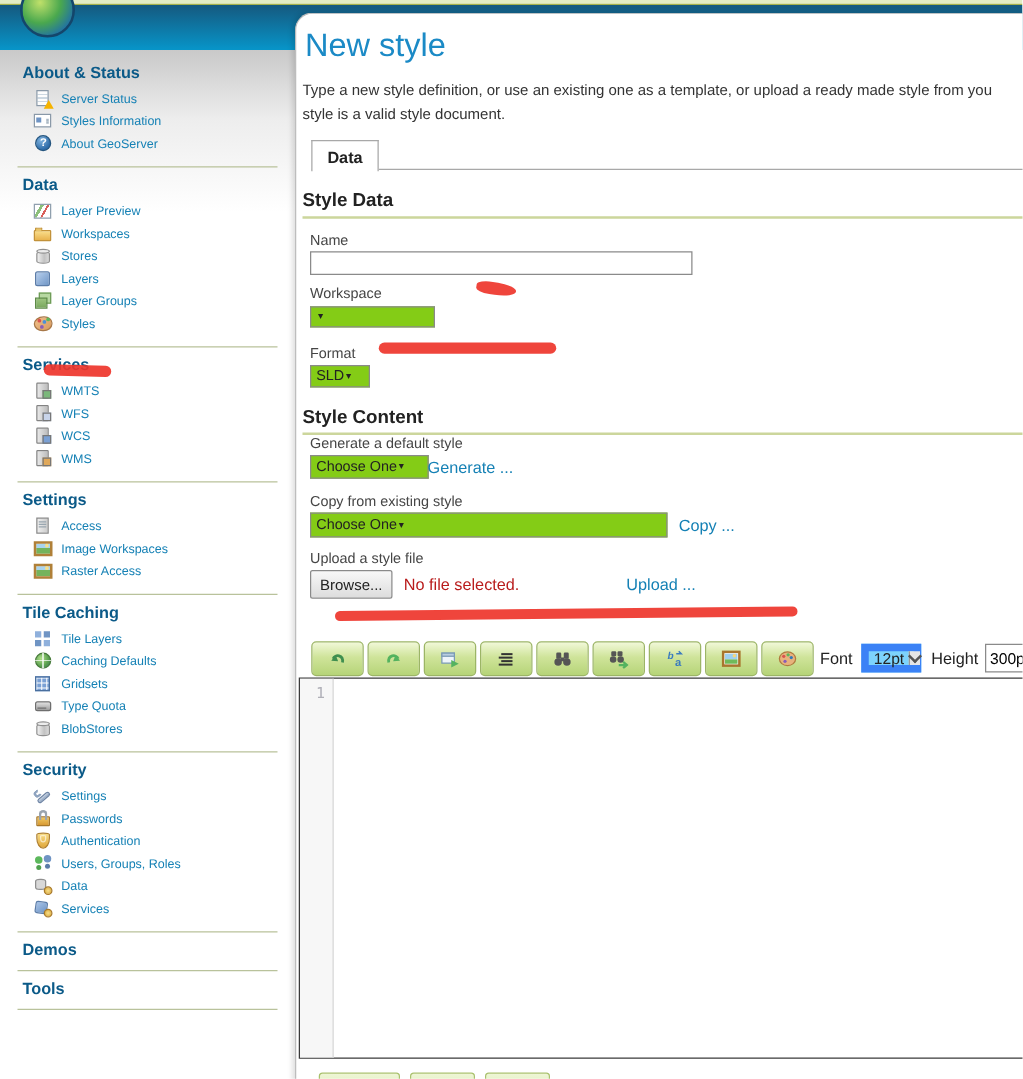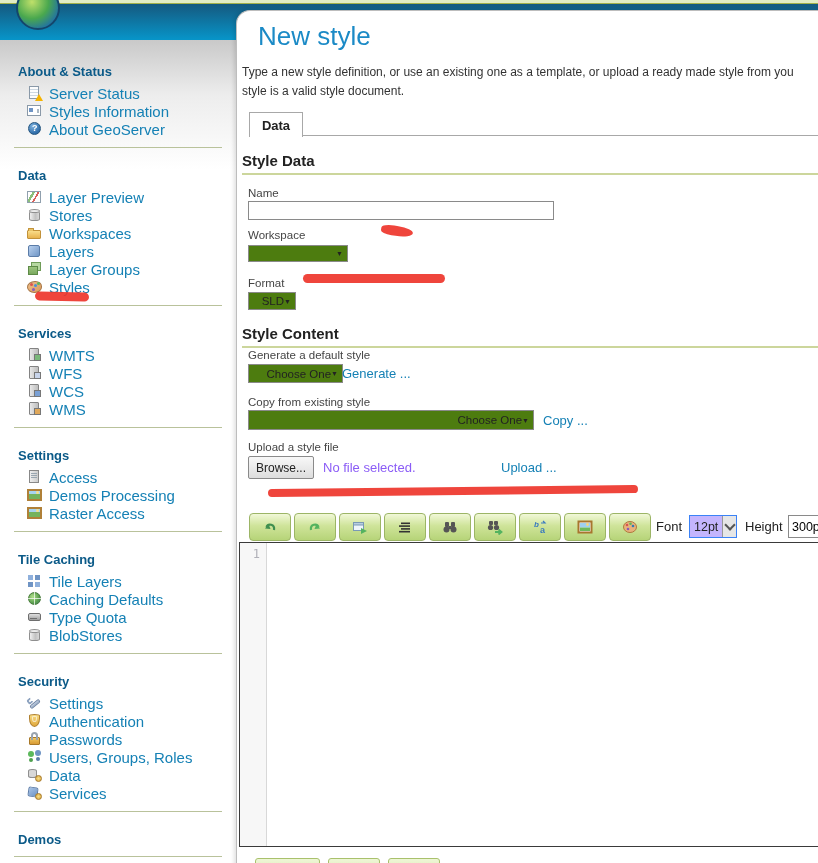"New style" .ptitle { left: 21px -> 7px }
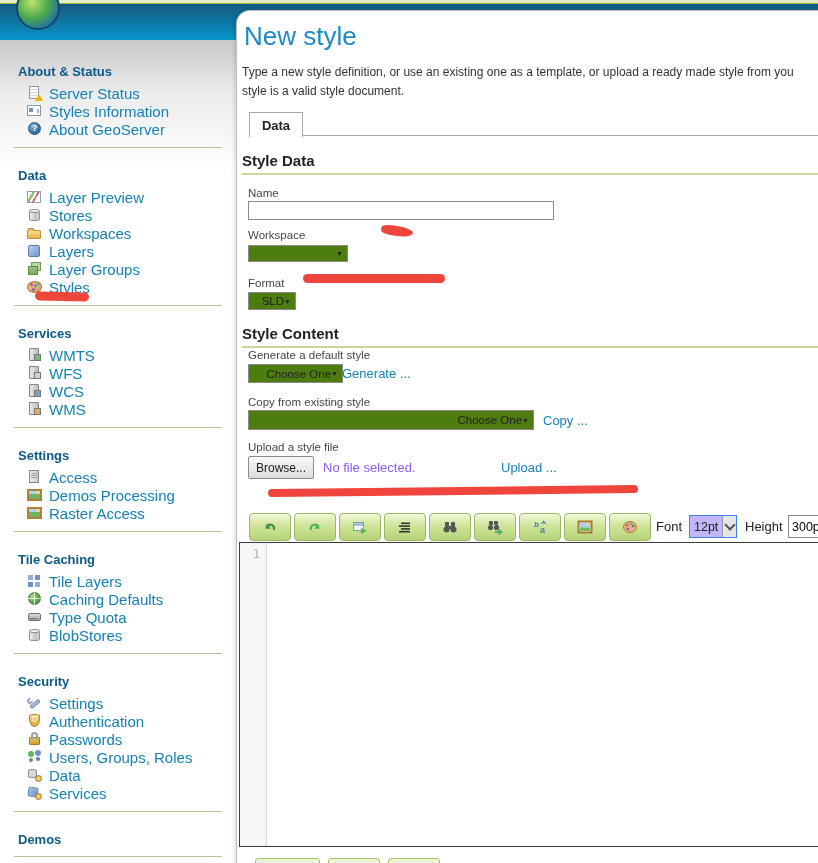"About & Status" .shead { margin: 20px 0 5px 18px -> 6px 0 5px 18px }
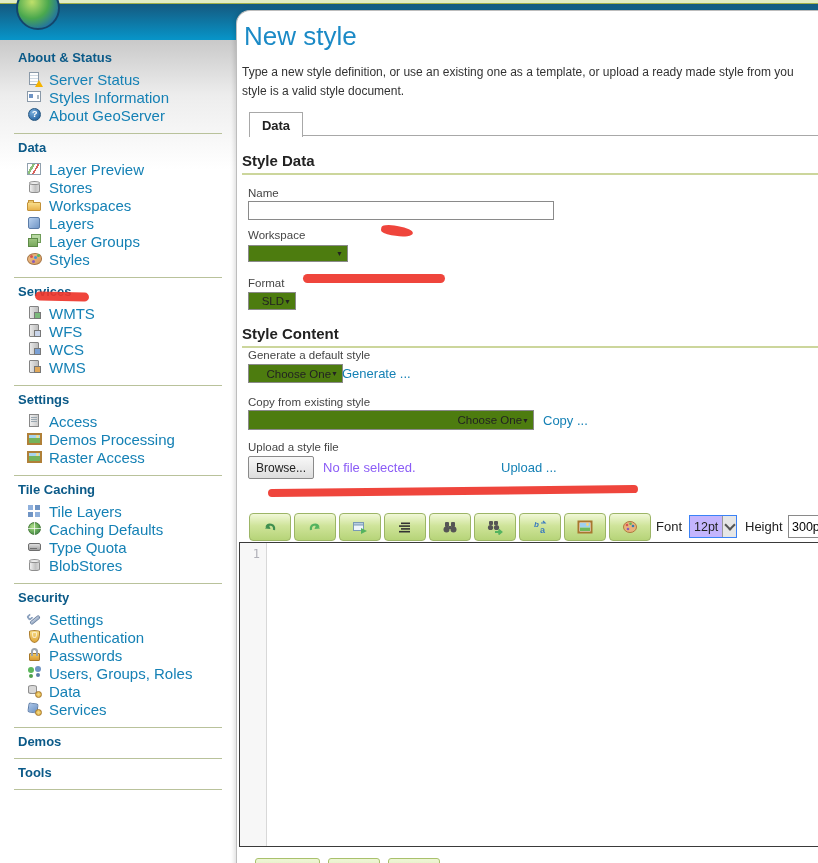"Server Status" .sitem a { font-size: 15px -> 10px }
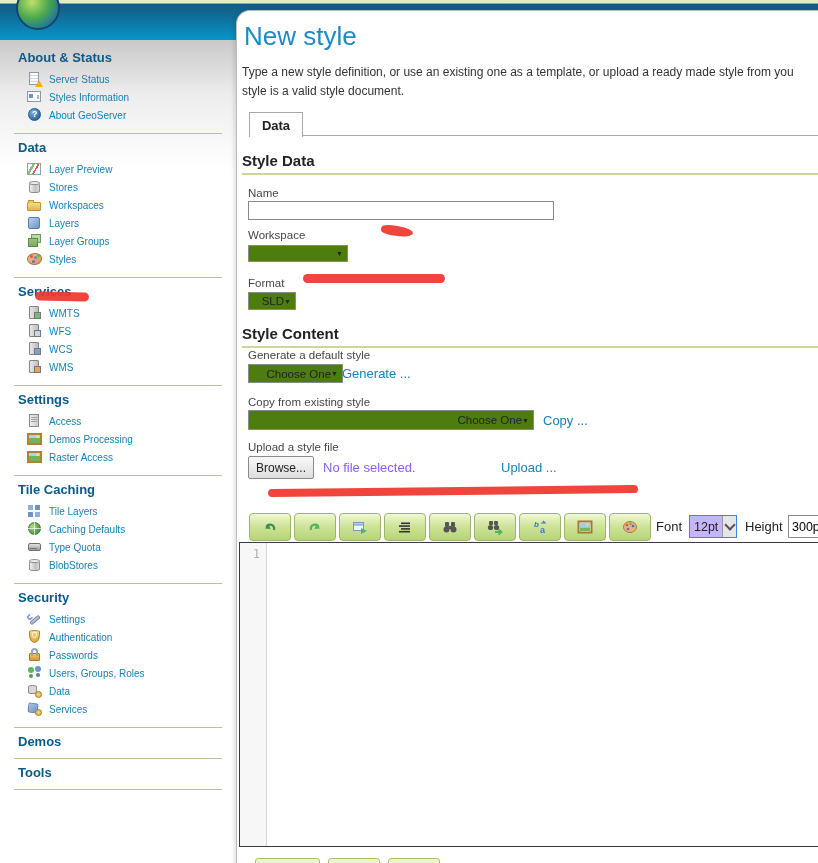"Stores" div.sitem { order: before "Workspaces" -> after "Workspaces" }
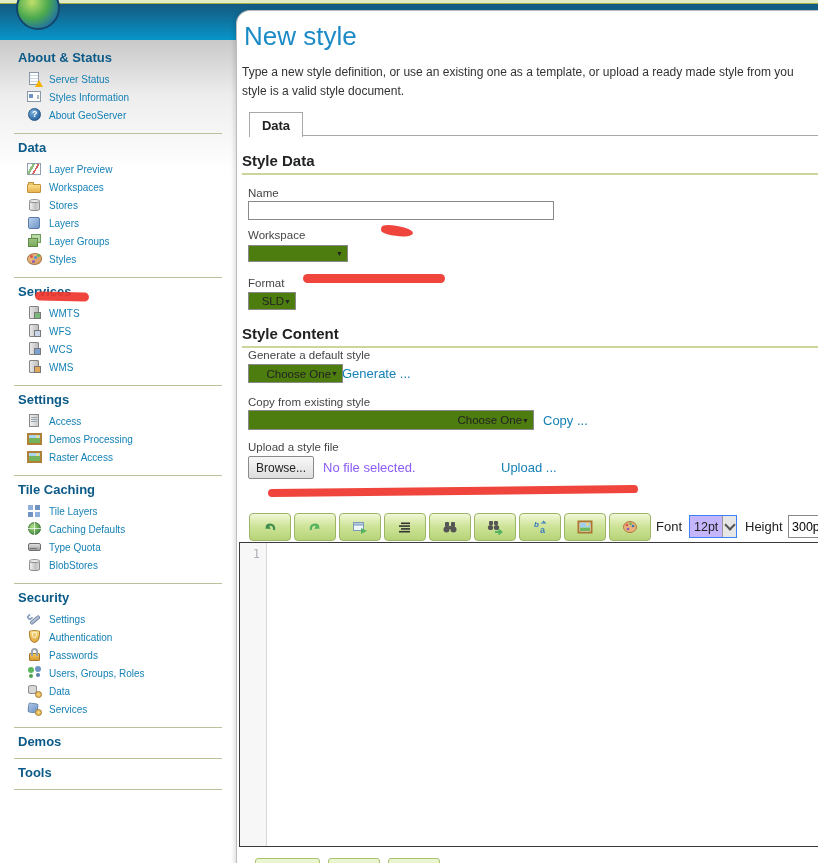"SLD" .sel { background: #4d7c0f -> #84cc16; justify-content: flex-end -> flex-start }
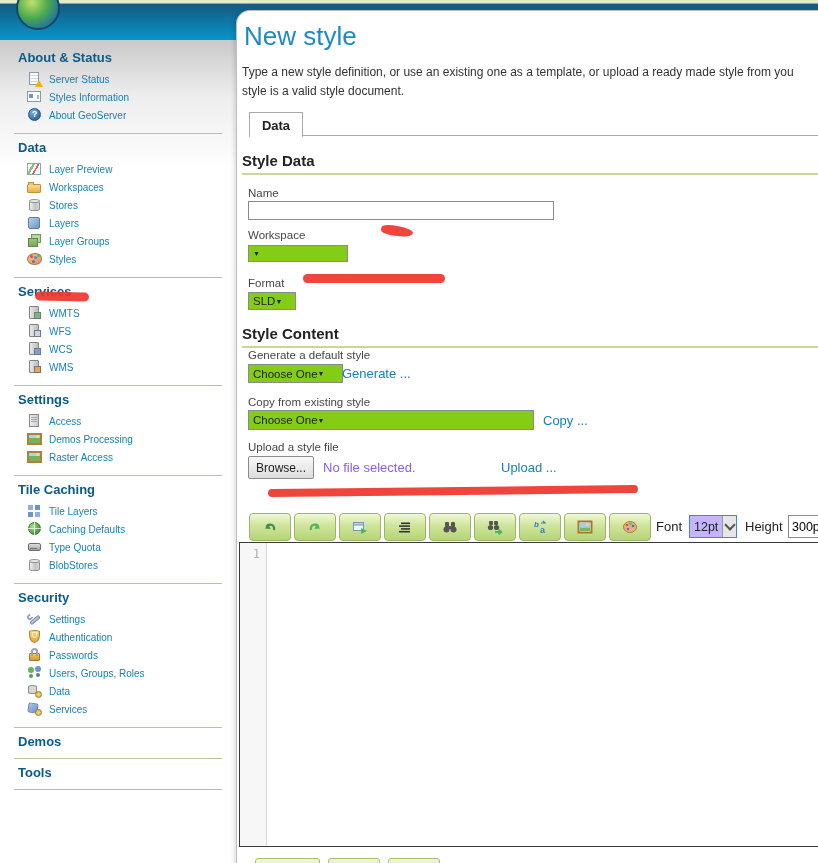"Demos Processing" a { text: Demos Processing -> Image Workspaces }
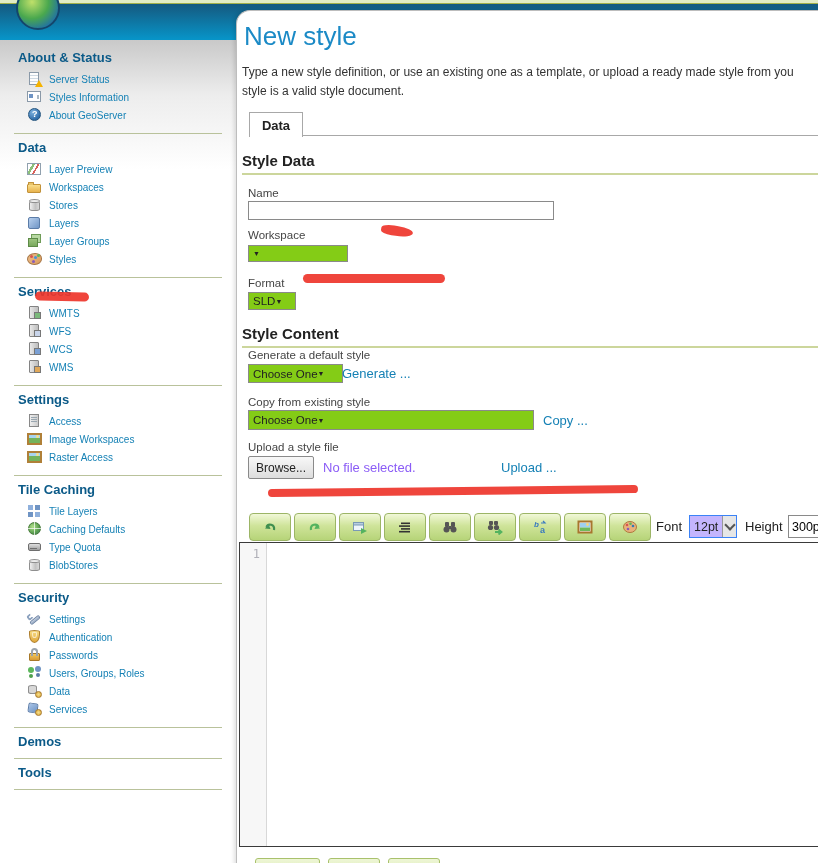"No file selected." .plain { color: #8b5cf6 -> #b91c1c }
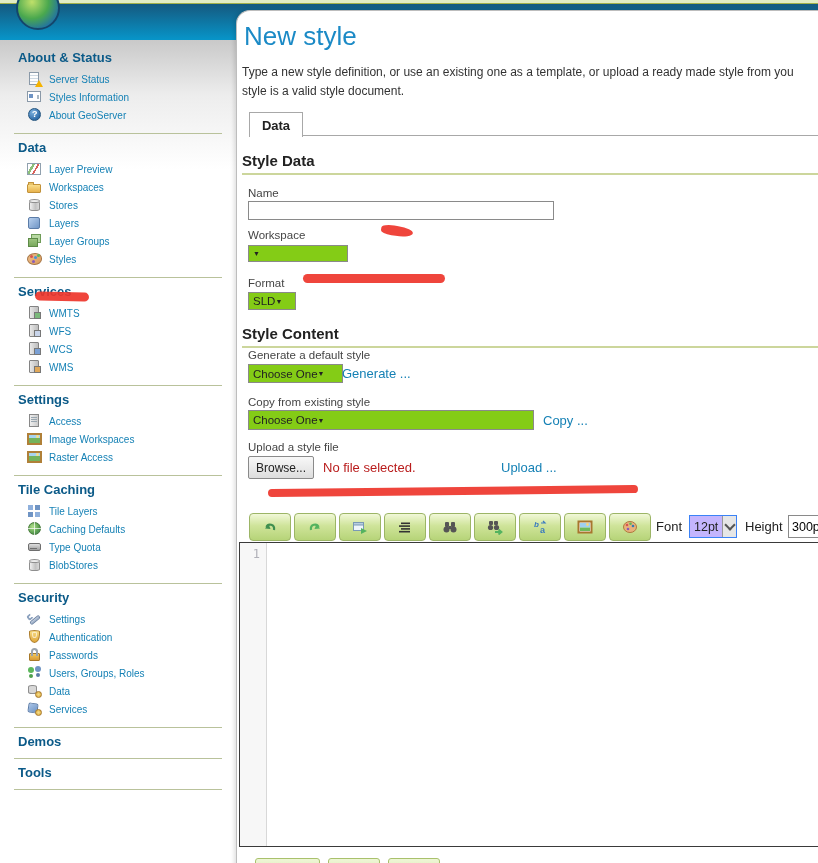"12pt" .fontsel { background: #c4b5fd -> #7dd3fc; border: 1px solid #3b82f6 -> 6px solid #3b82f6 }
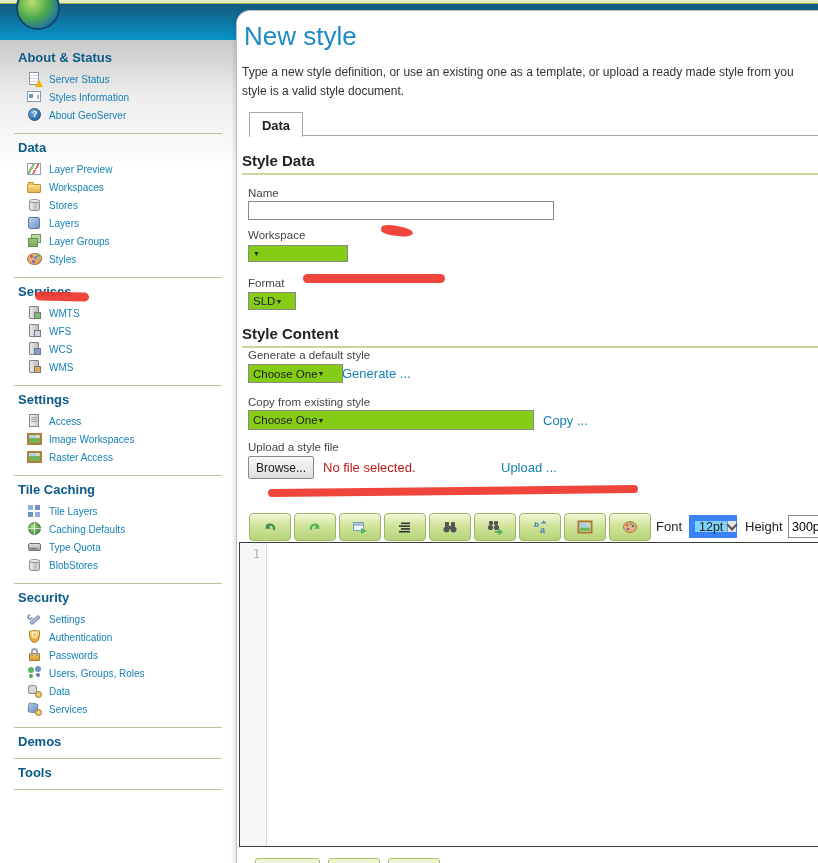"Gridsets" div.sitem { html: none -> <div> <span></span> <a>Gridsets</a> </div> }
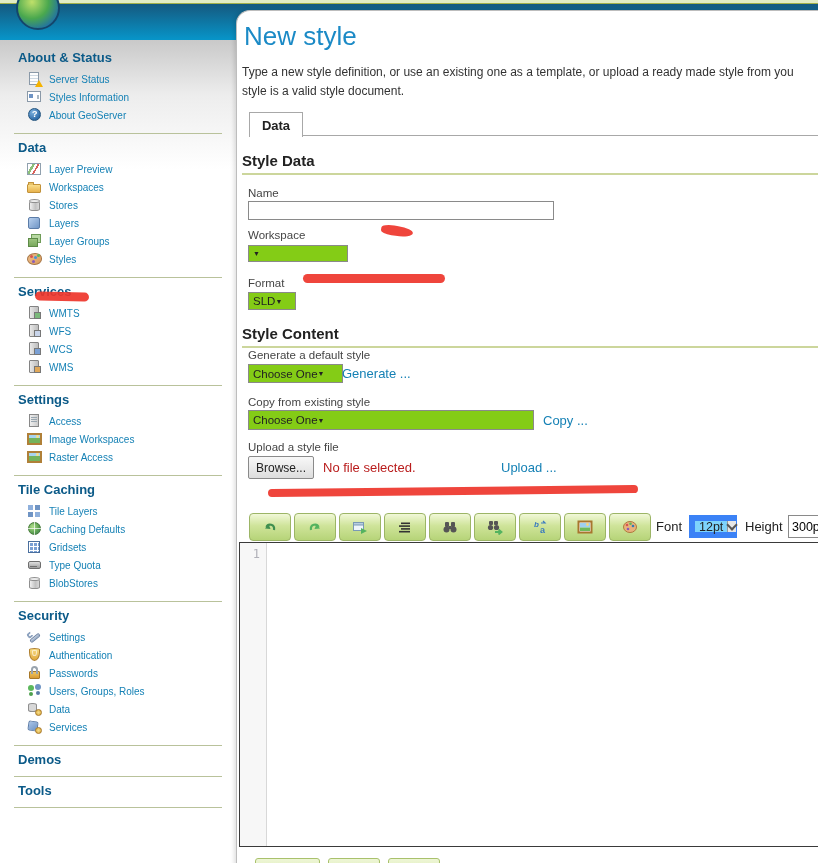"Authentication" div.sitem { order: before "Passwords" -> after "Passwords" }
